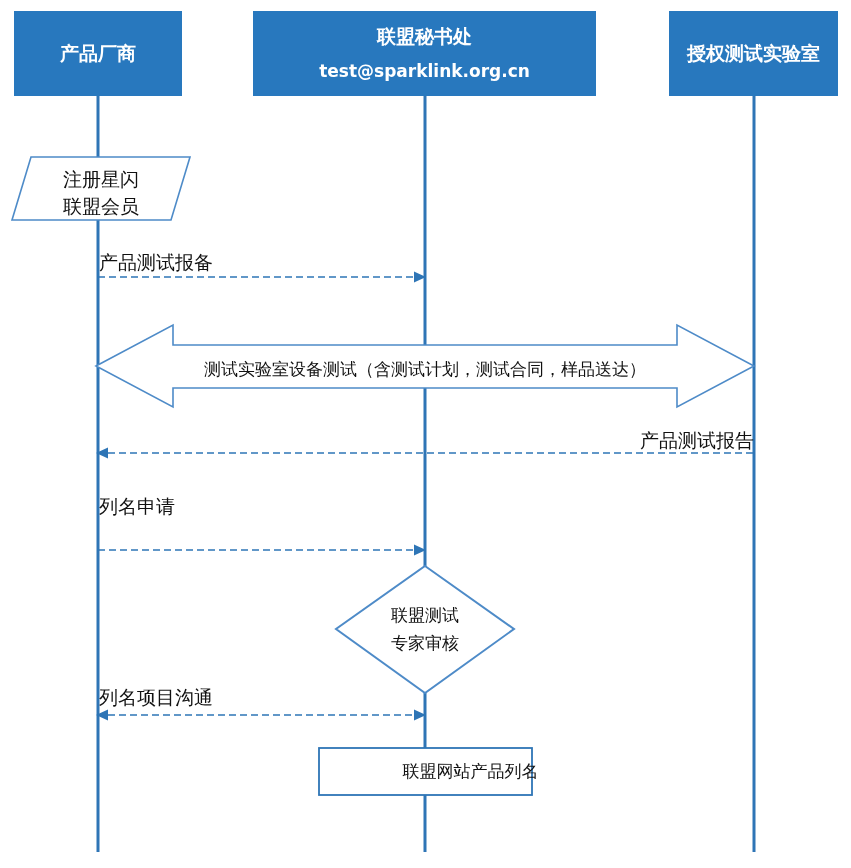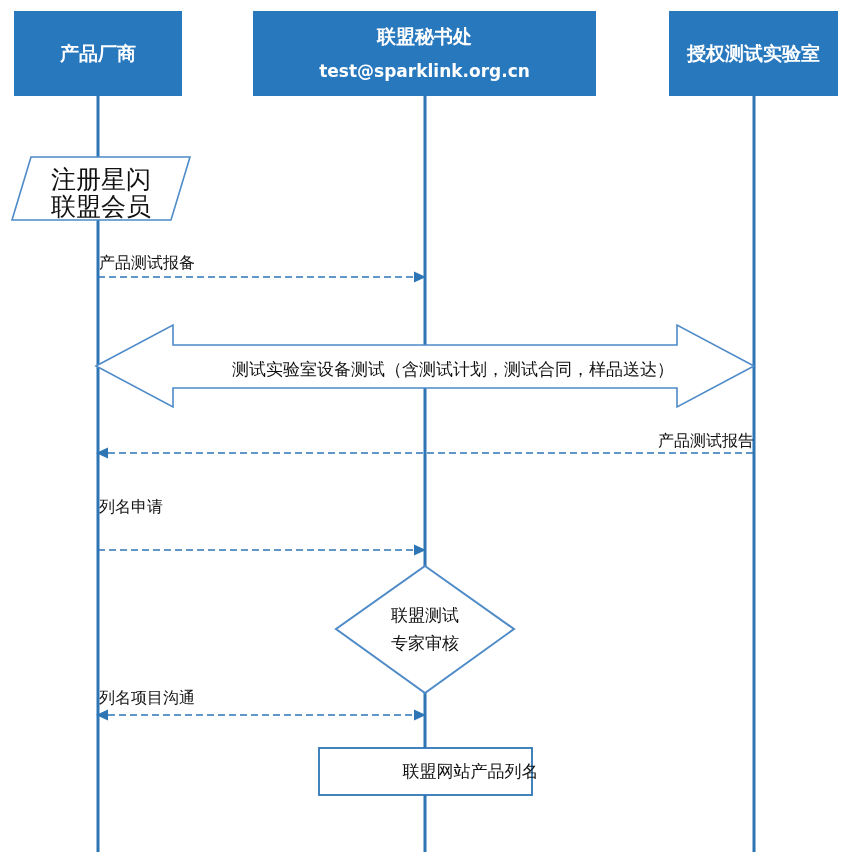"注册星闪" div.shape-text { font-size: 25px -> 19px }
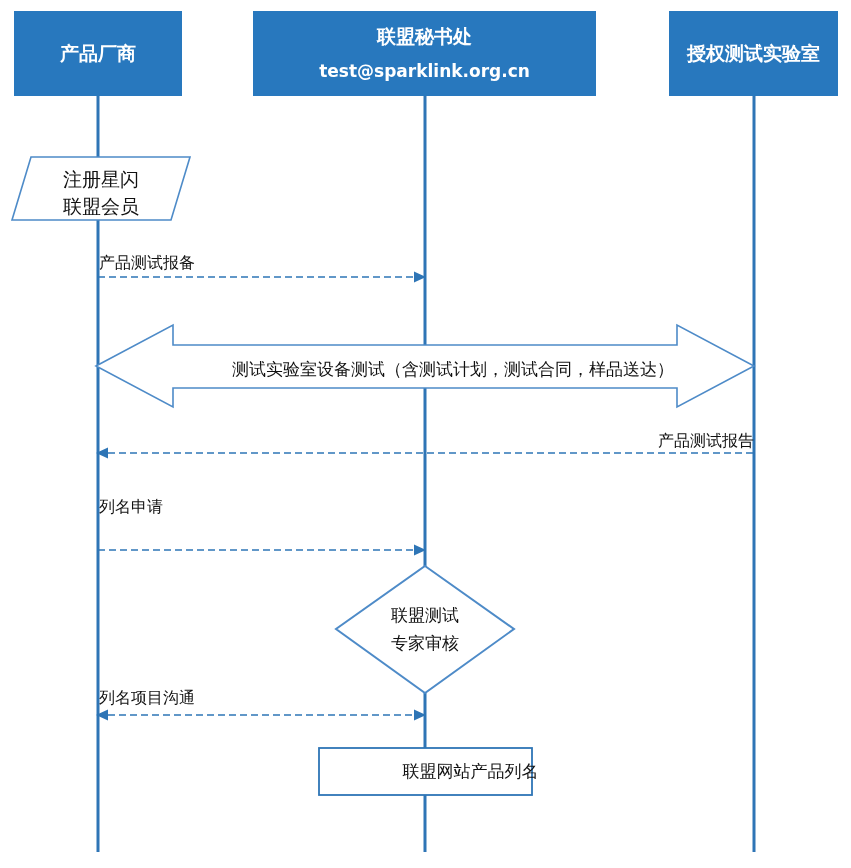"产品测试报备" .lbl { font-size: 16px -> 19px }
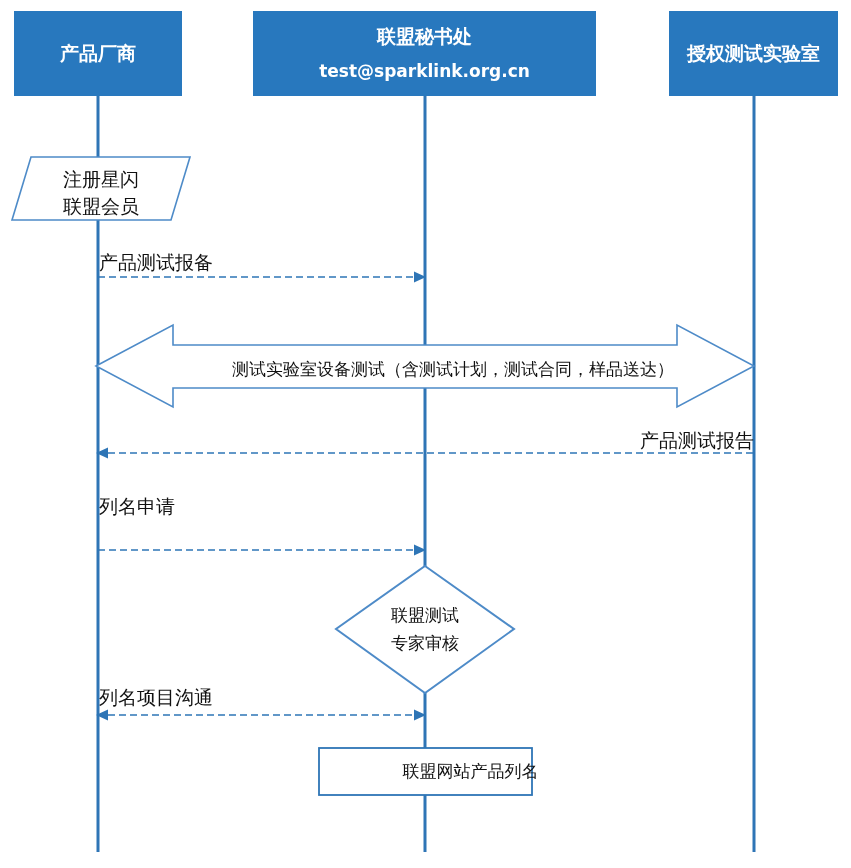"测试实验室设备测试（含测试计划，测试合同，样品送达）" div.lbl { margin-left: 28px -> none }
